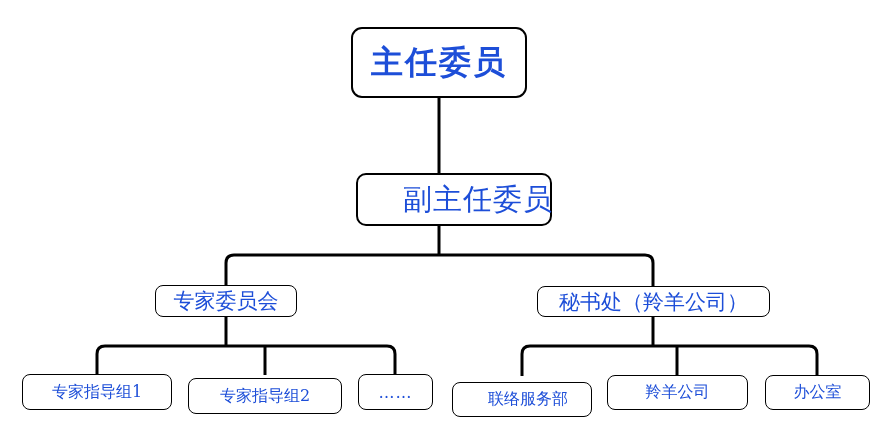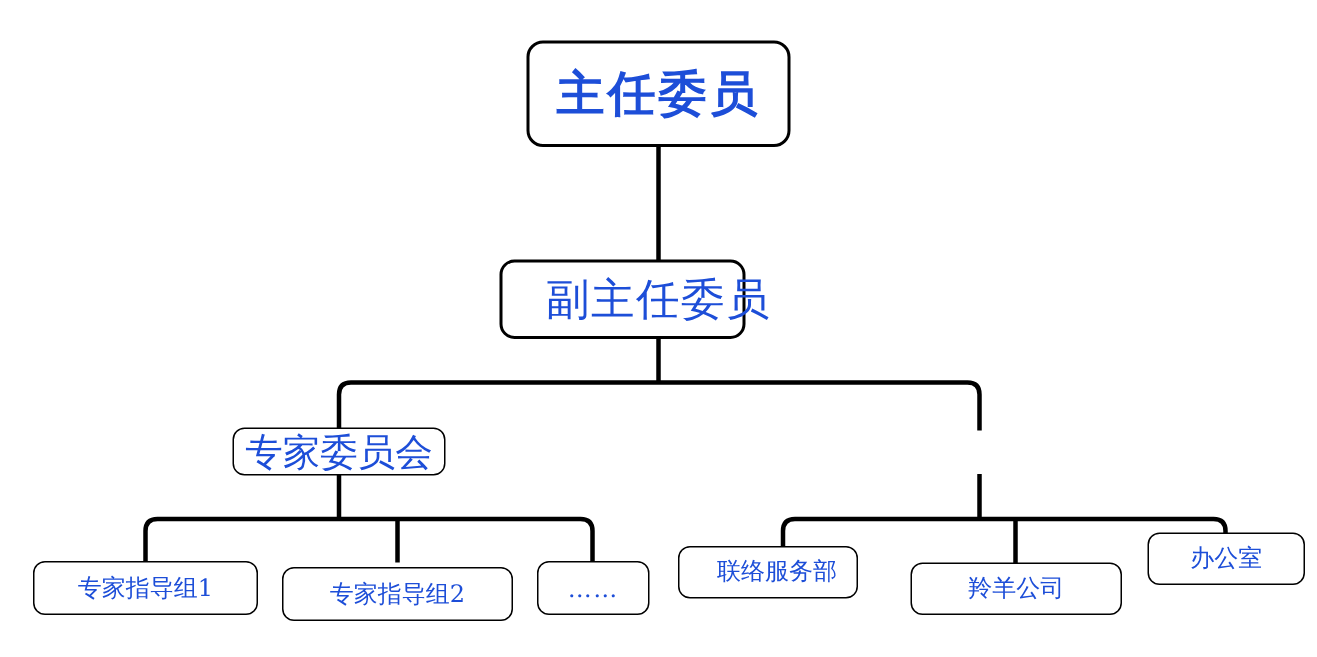"副主任委员" .lv2 { left: 333px -> 356px; width: 164px -> 196px }
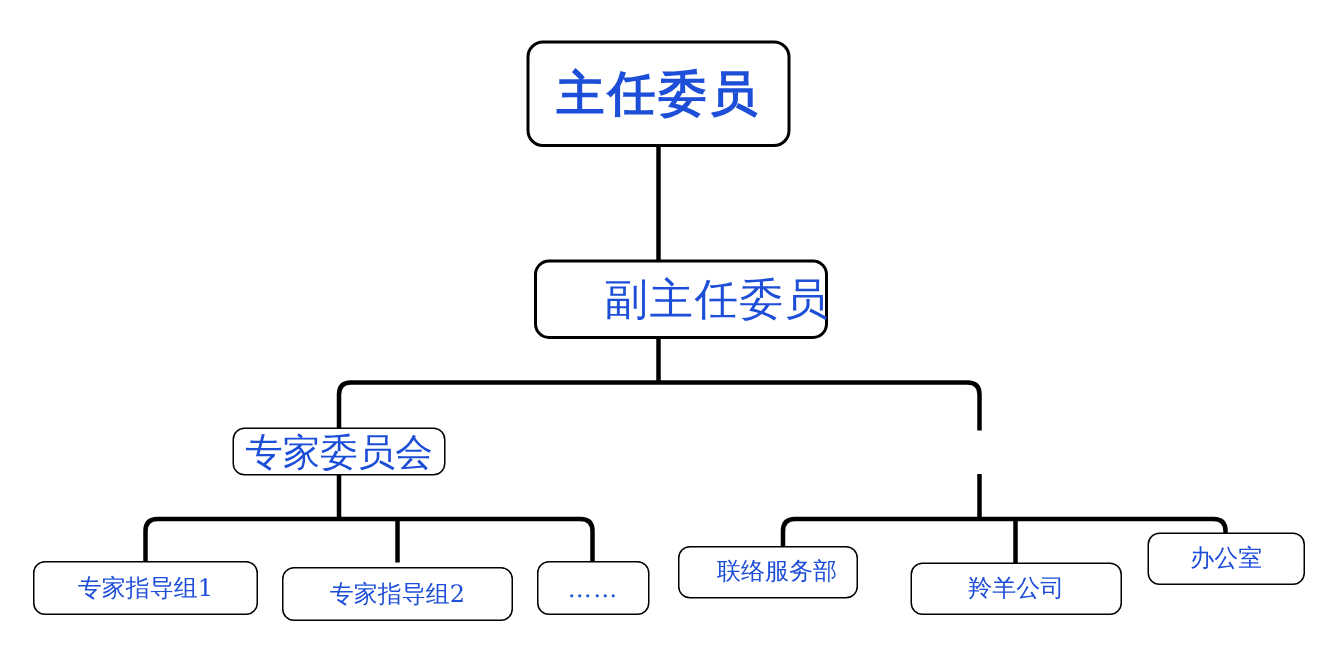"专家委员会" .lv3 { font-size: 25px -> 21px }
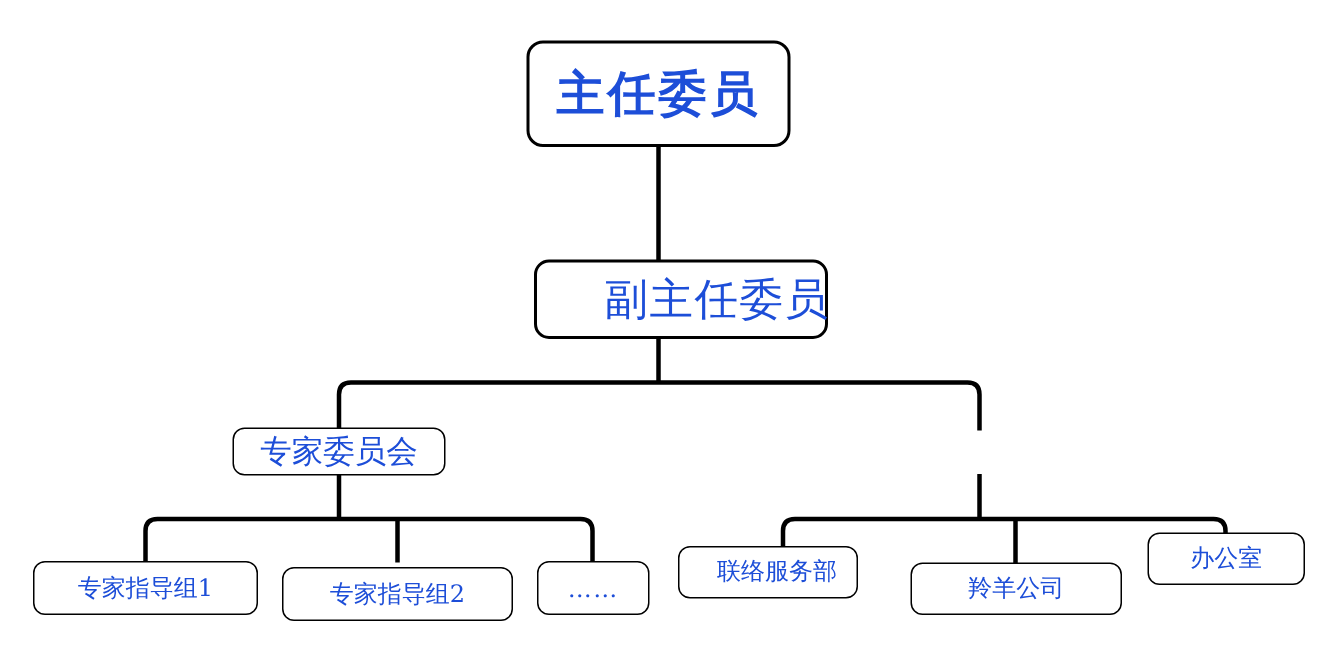"秘书处（羚羊公司）" div.node { html: none -> <div> <span>秘书处（羚羊公司）</span> </div> }
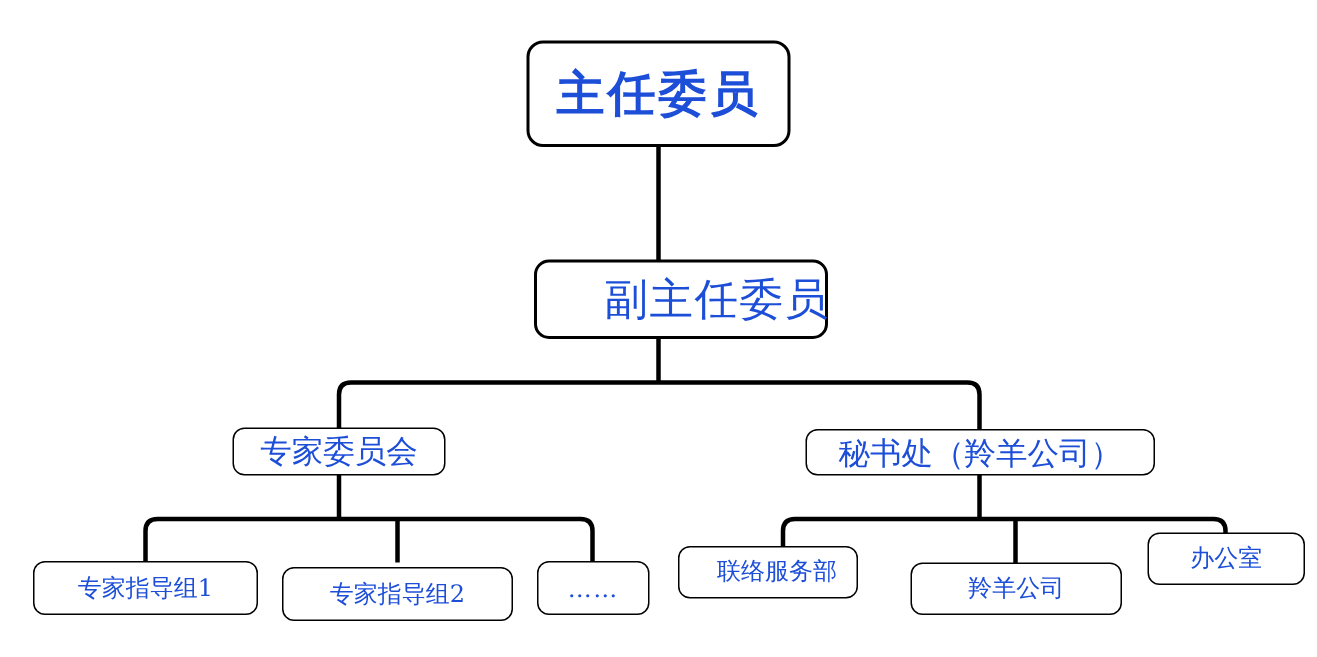"联络服务部" .n-liaison { top: 364px -> 382px; width: 120px -> 140px }
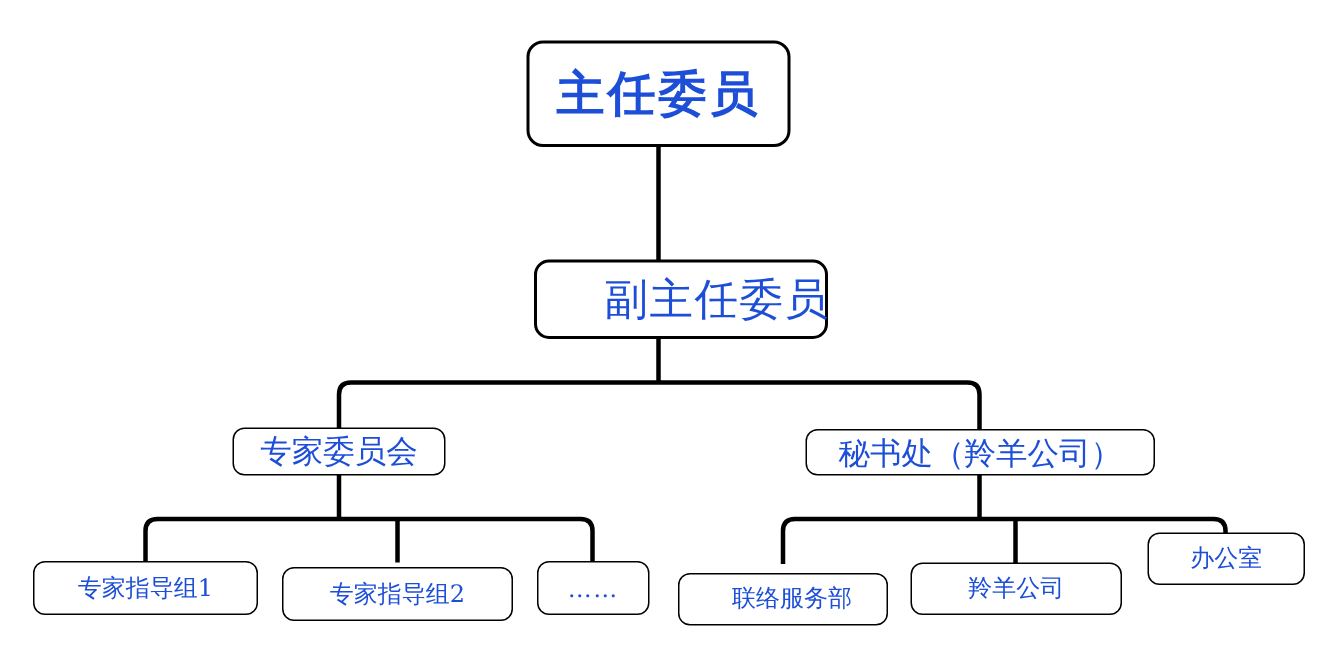"办公室" .n-office { top: 355px -> 375px }
